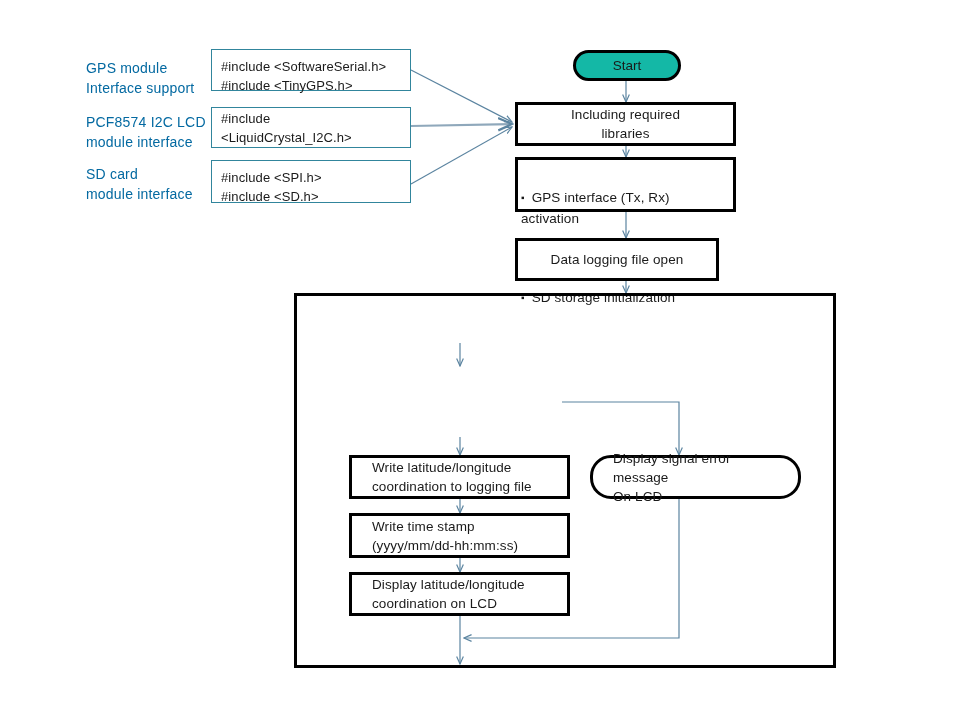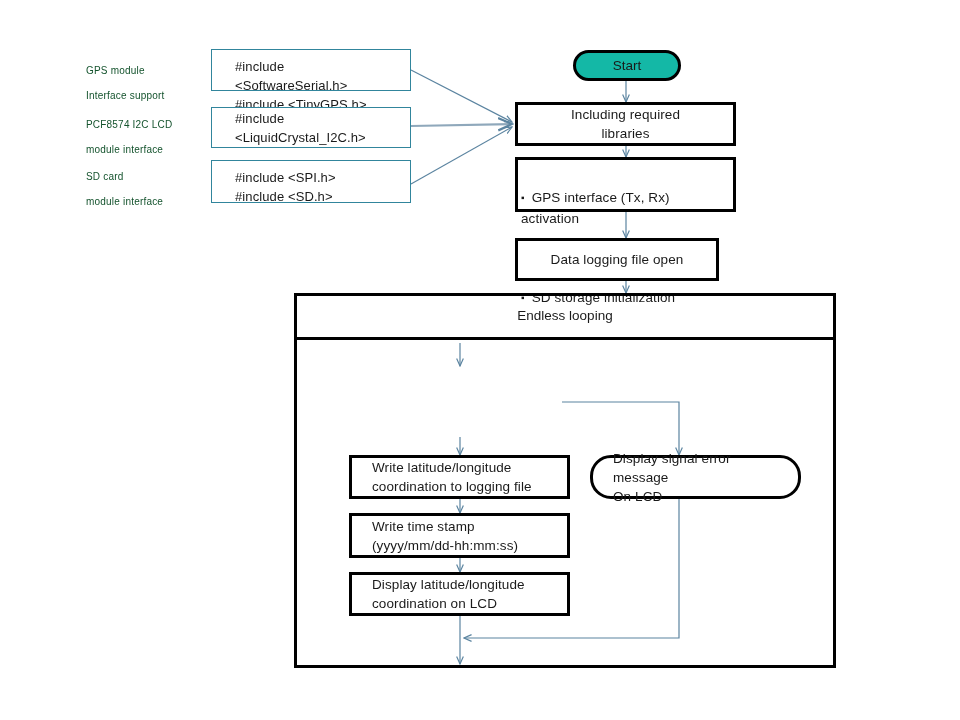"GPS module" .side-label { color: #14532d -> #0369a1; font-size: 10px -> 14px; line-height: 25px -> 20px }
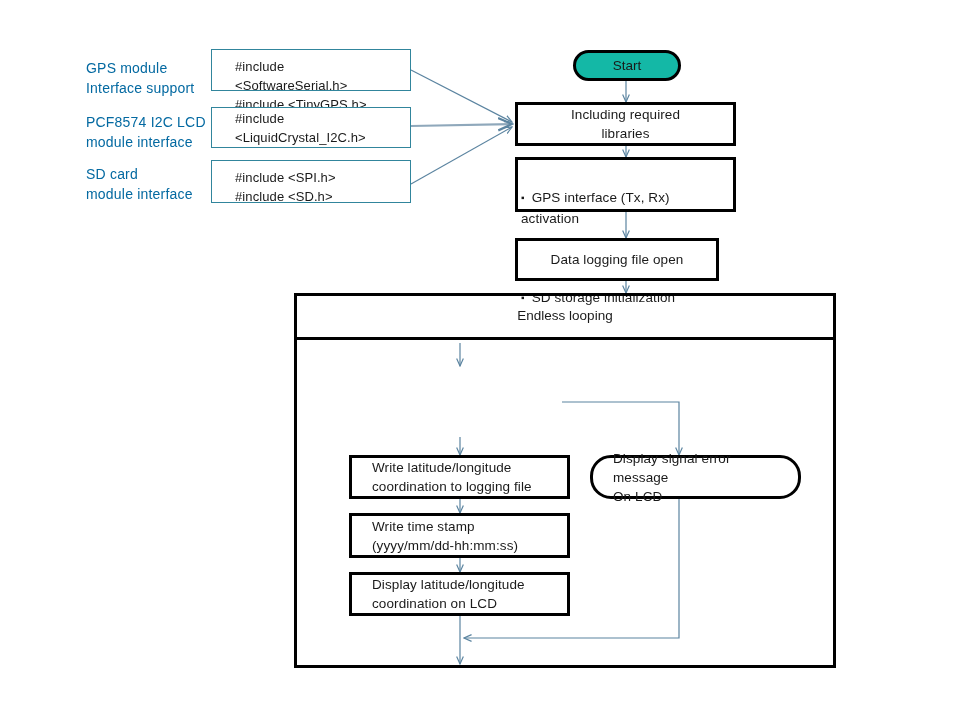"#include <SoftwareSerial.h>" .include-box { padding: 7px 23px -> 7px 9px }
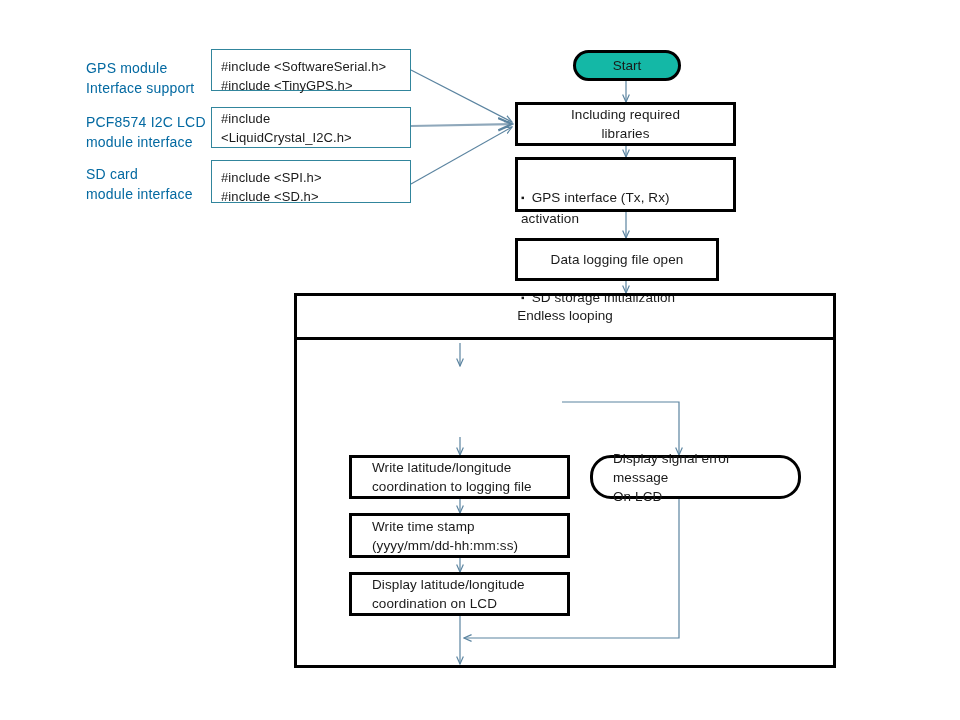"Endless looping" div.loop-header { html: <div>Endless looping</div> -> none }
